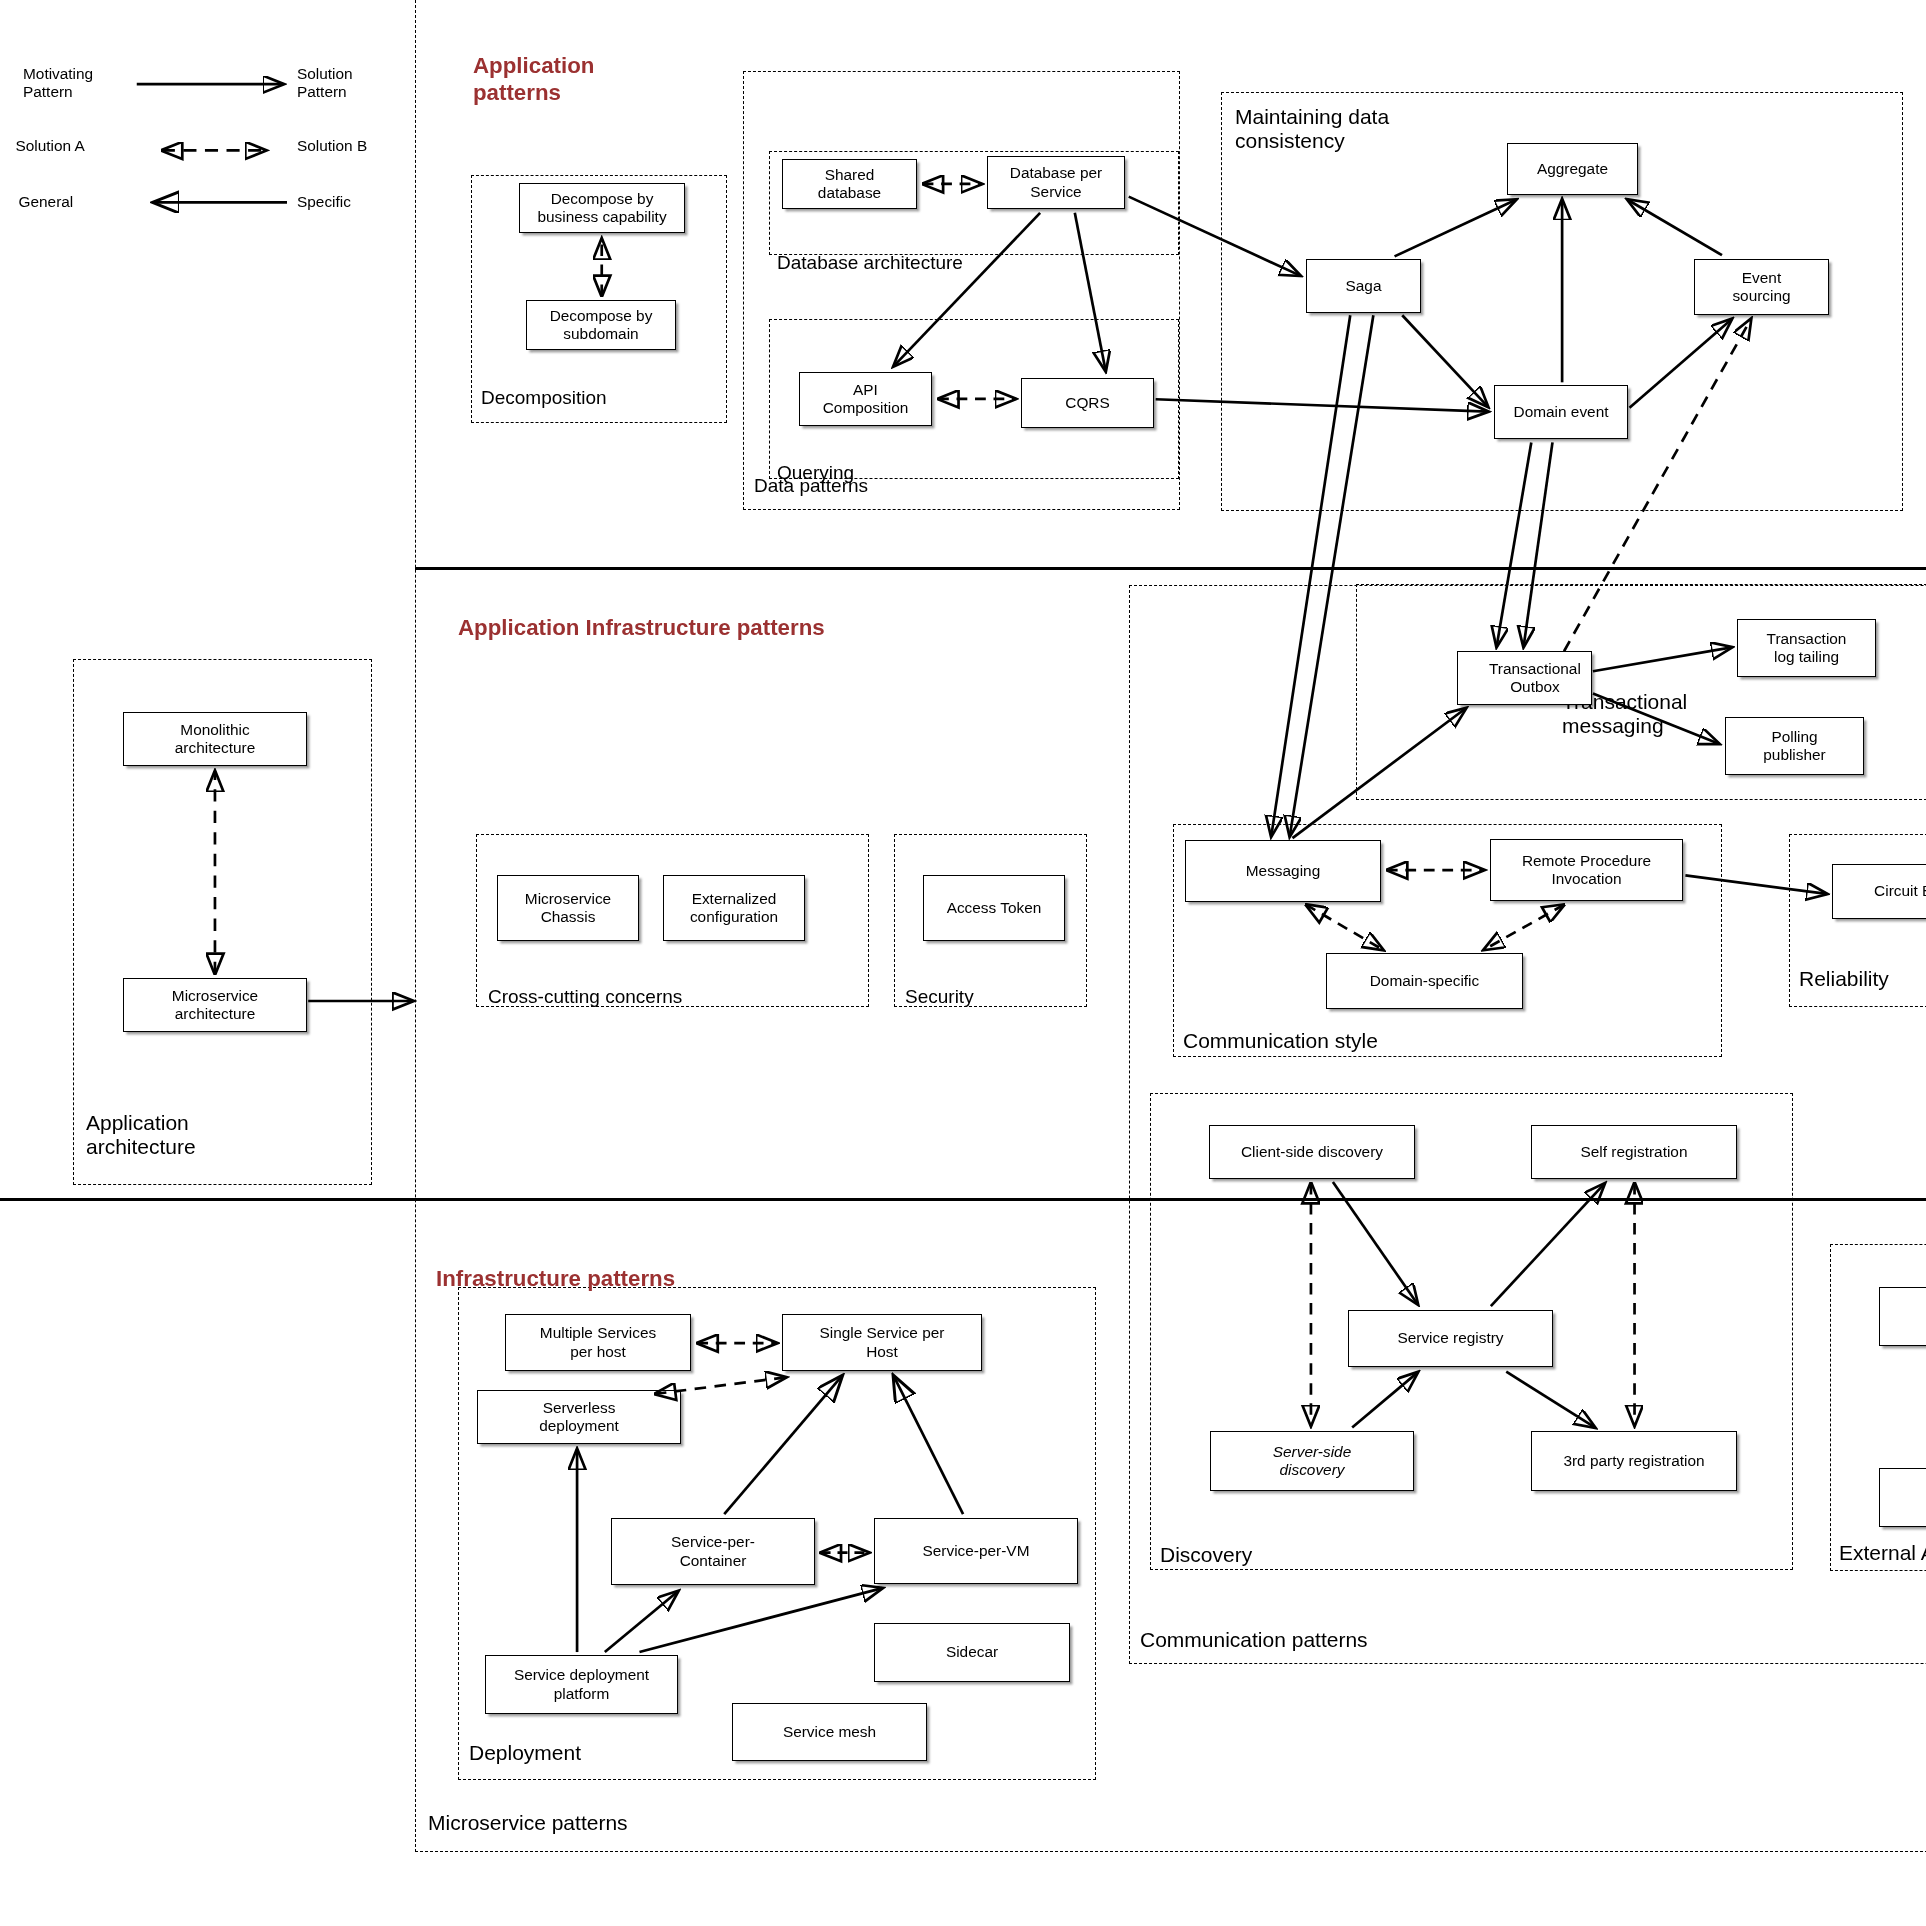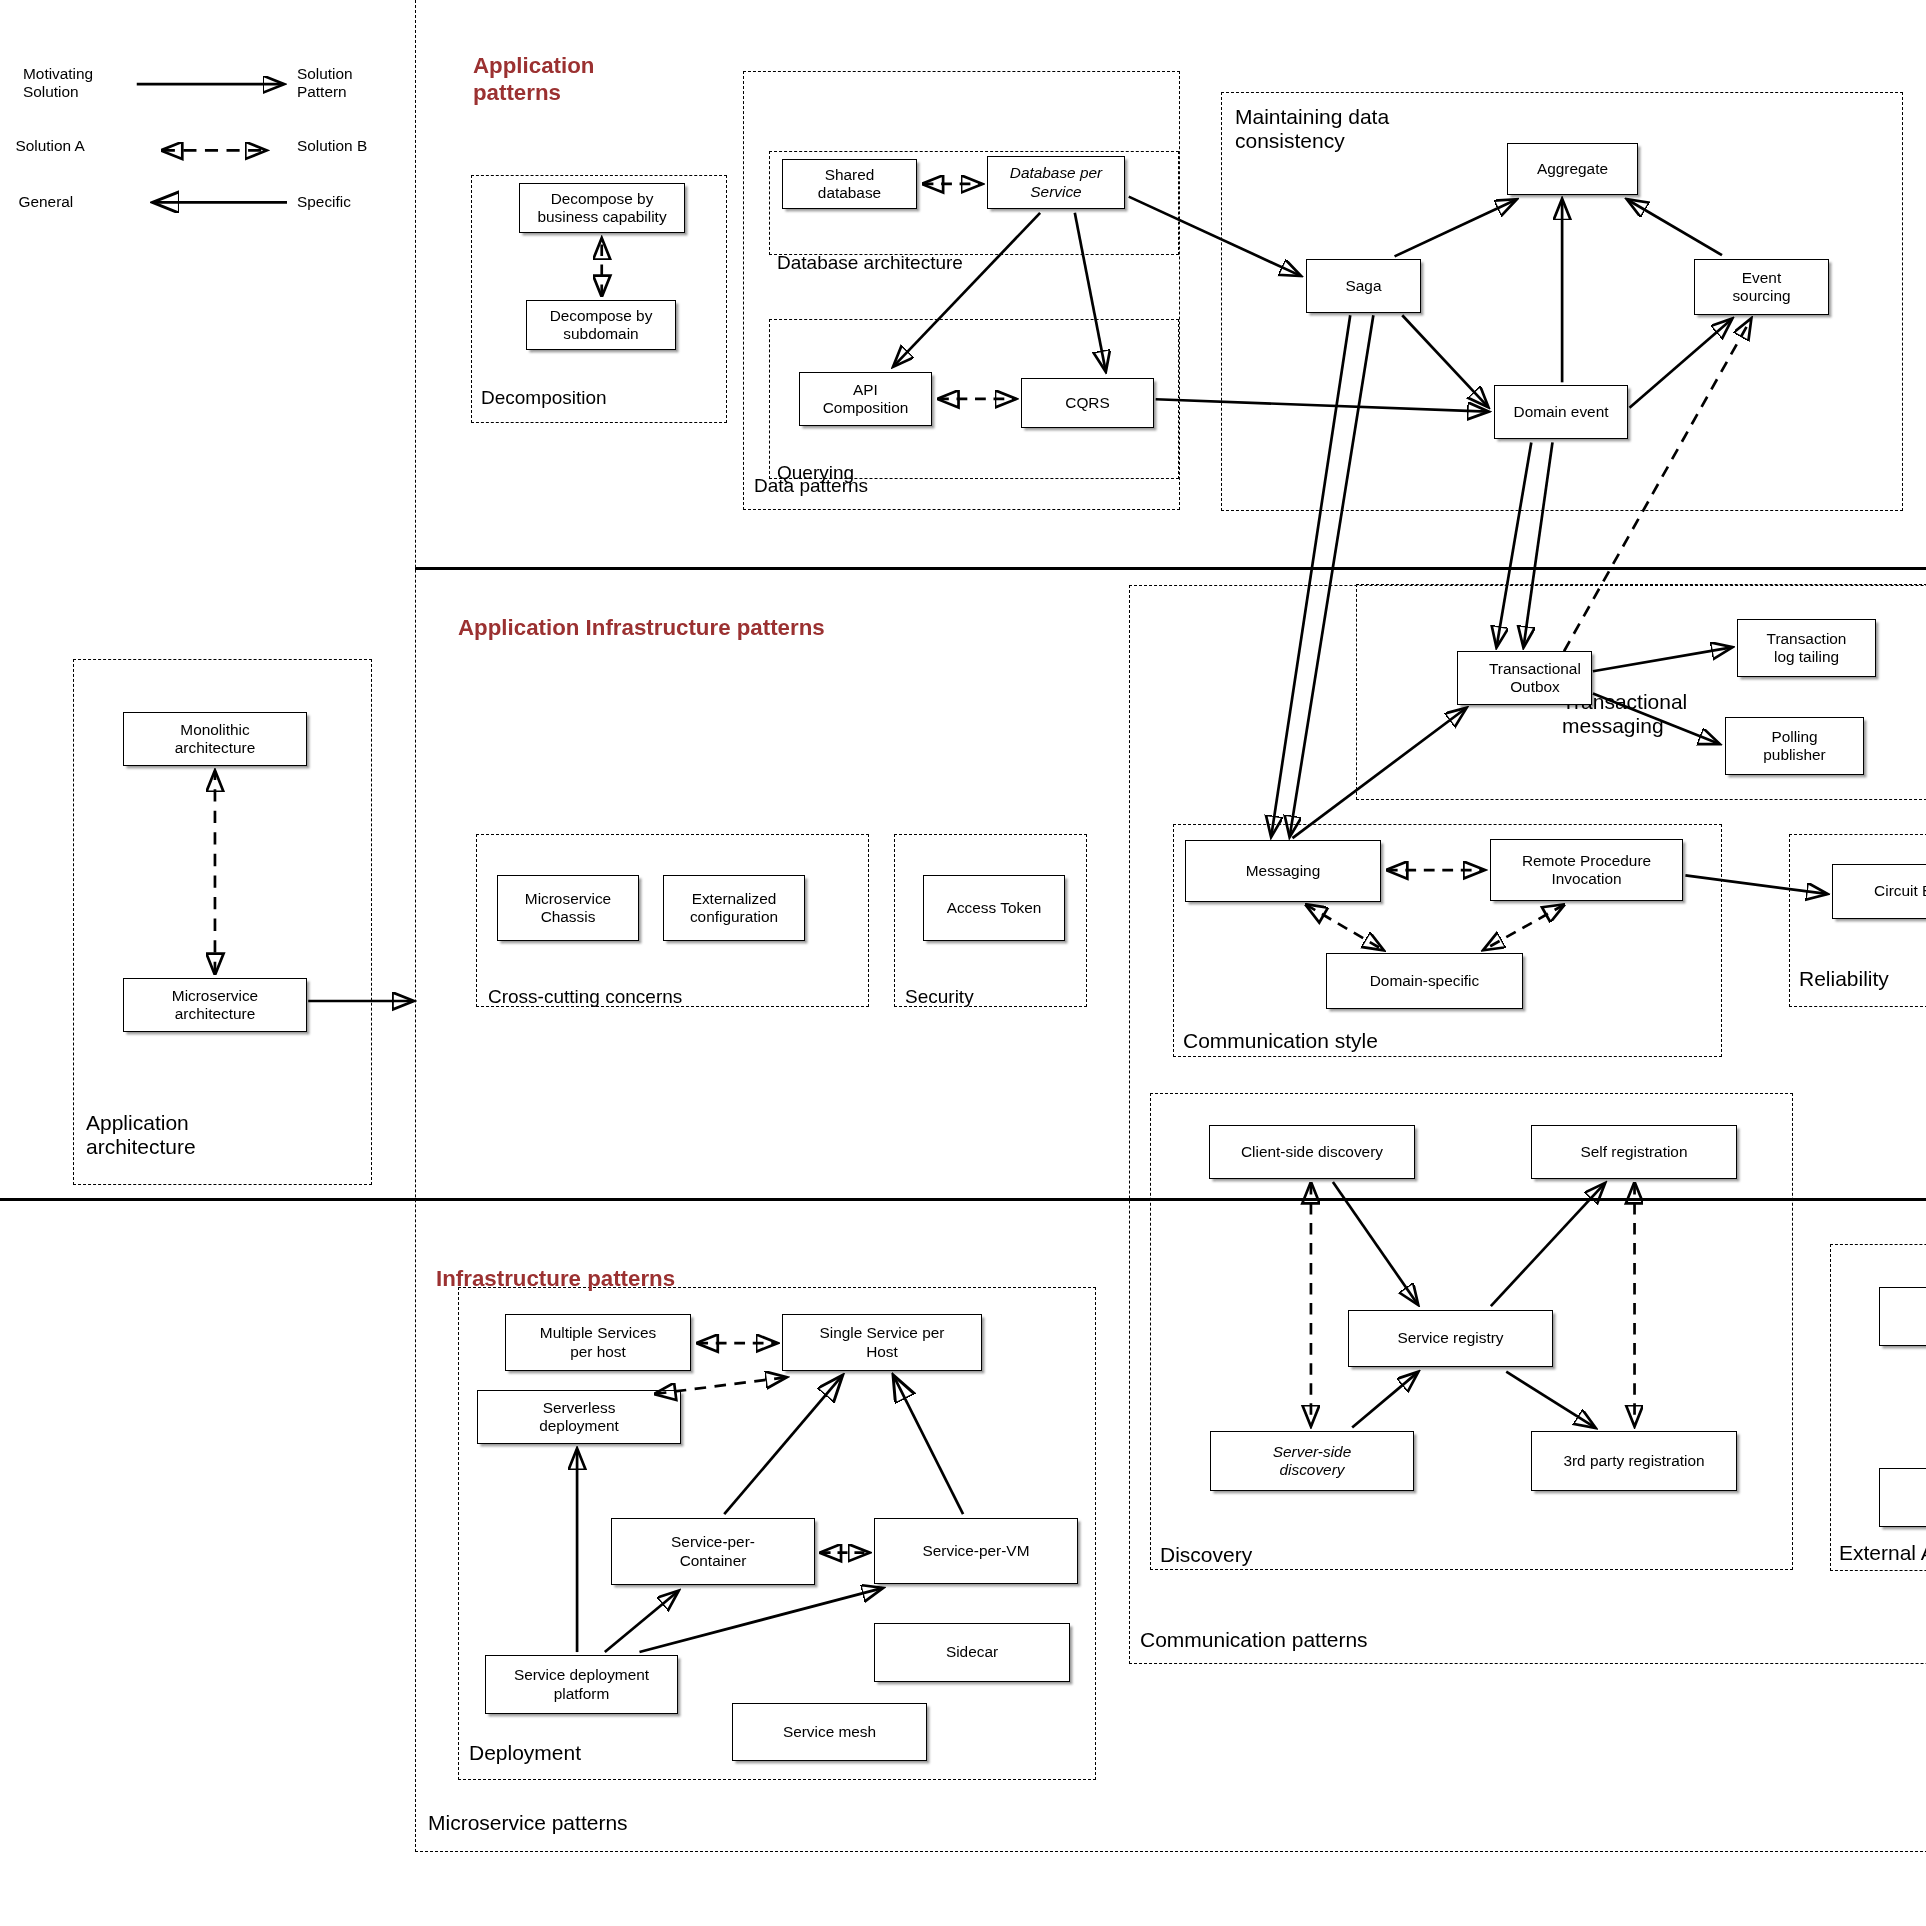"Motivating" div.legtext { text: Solution -> Pattern }
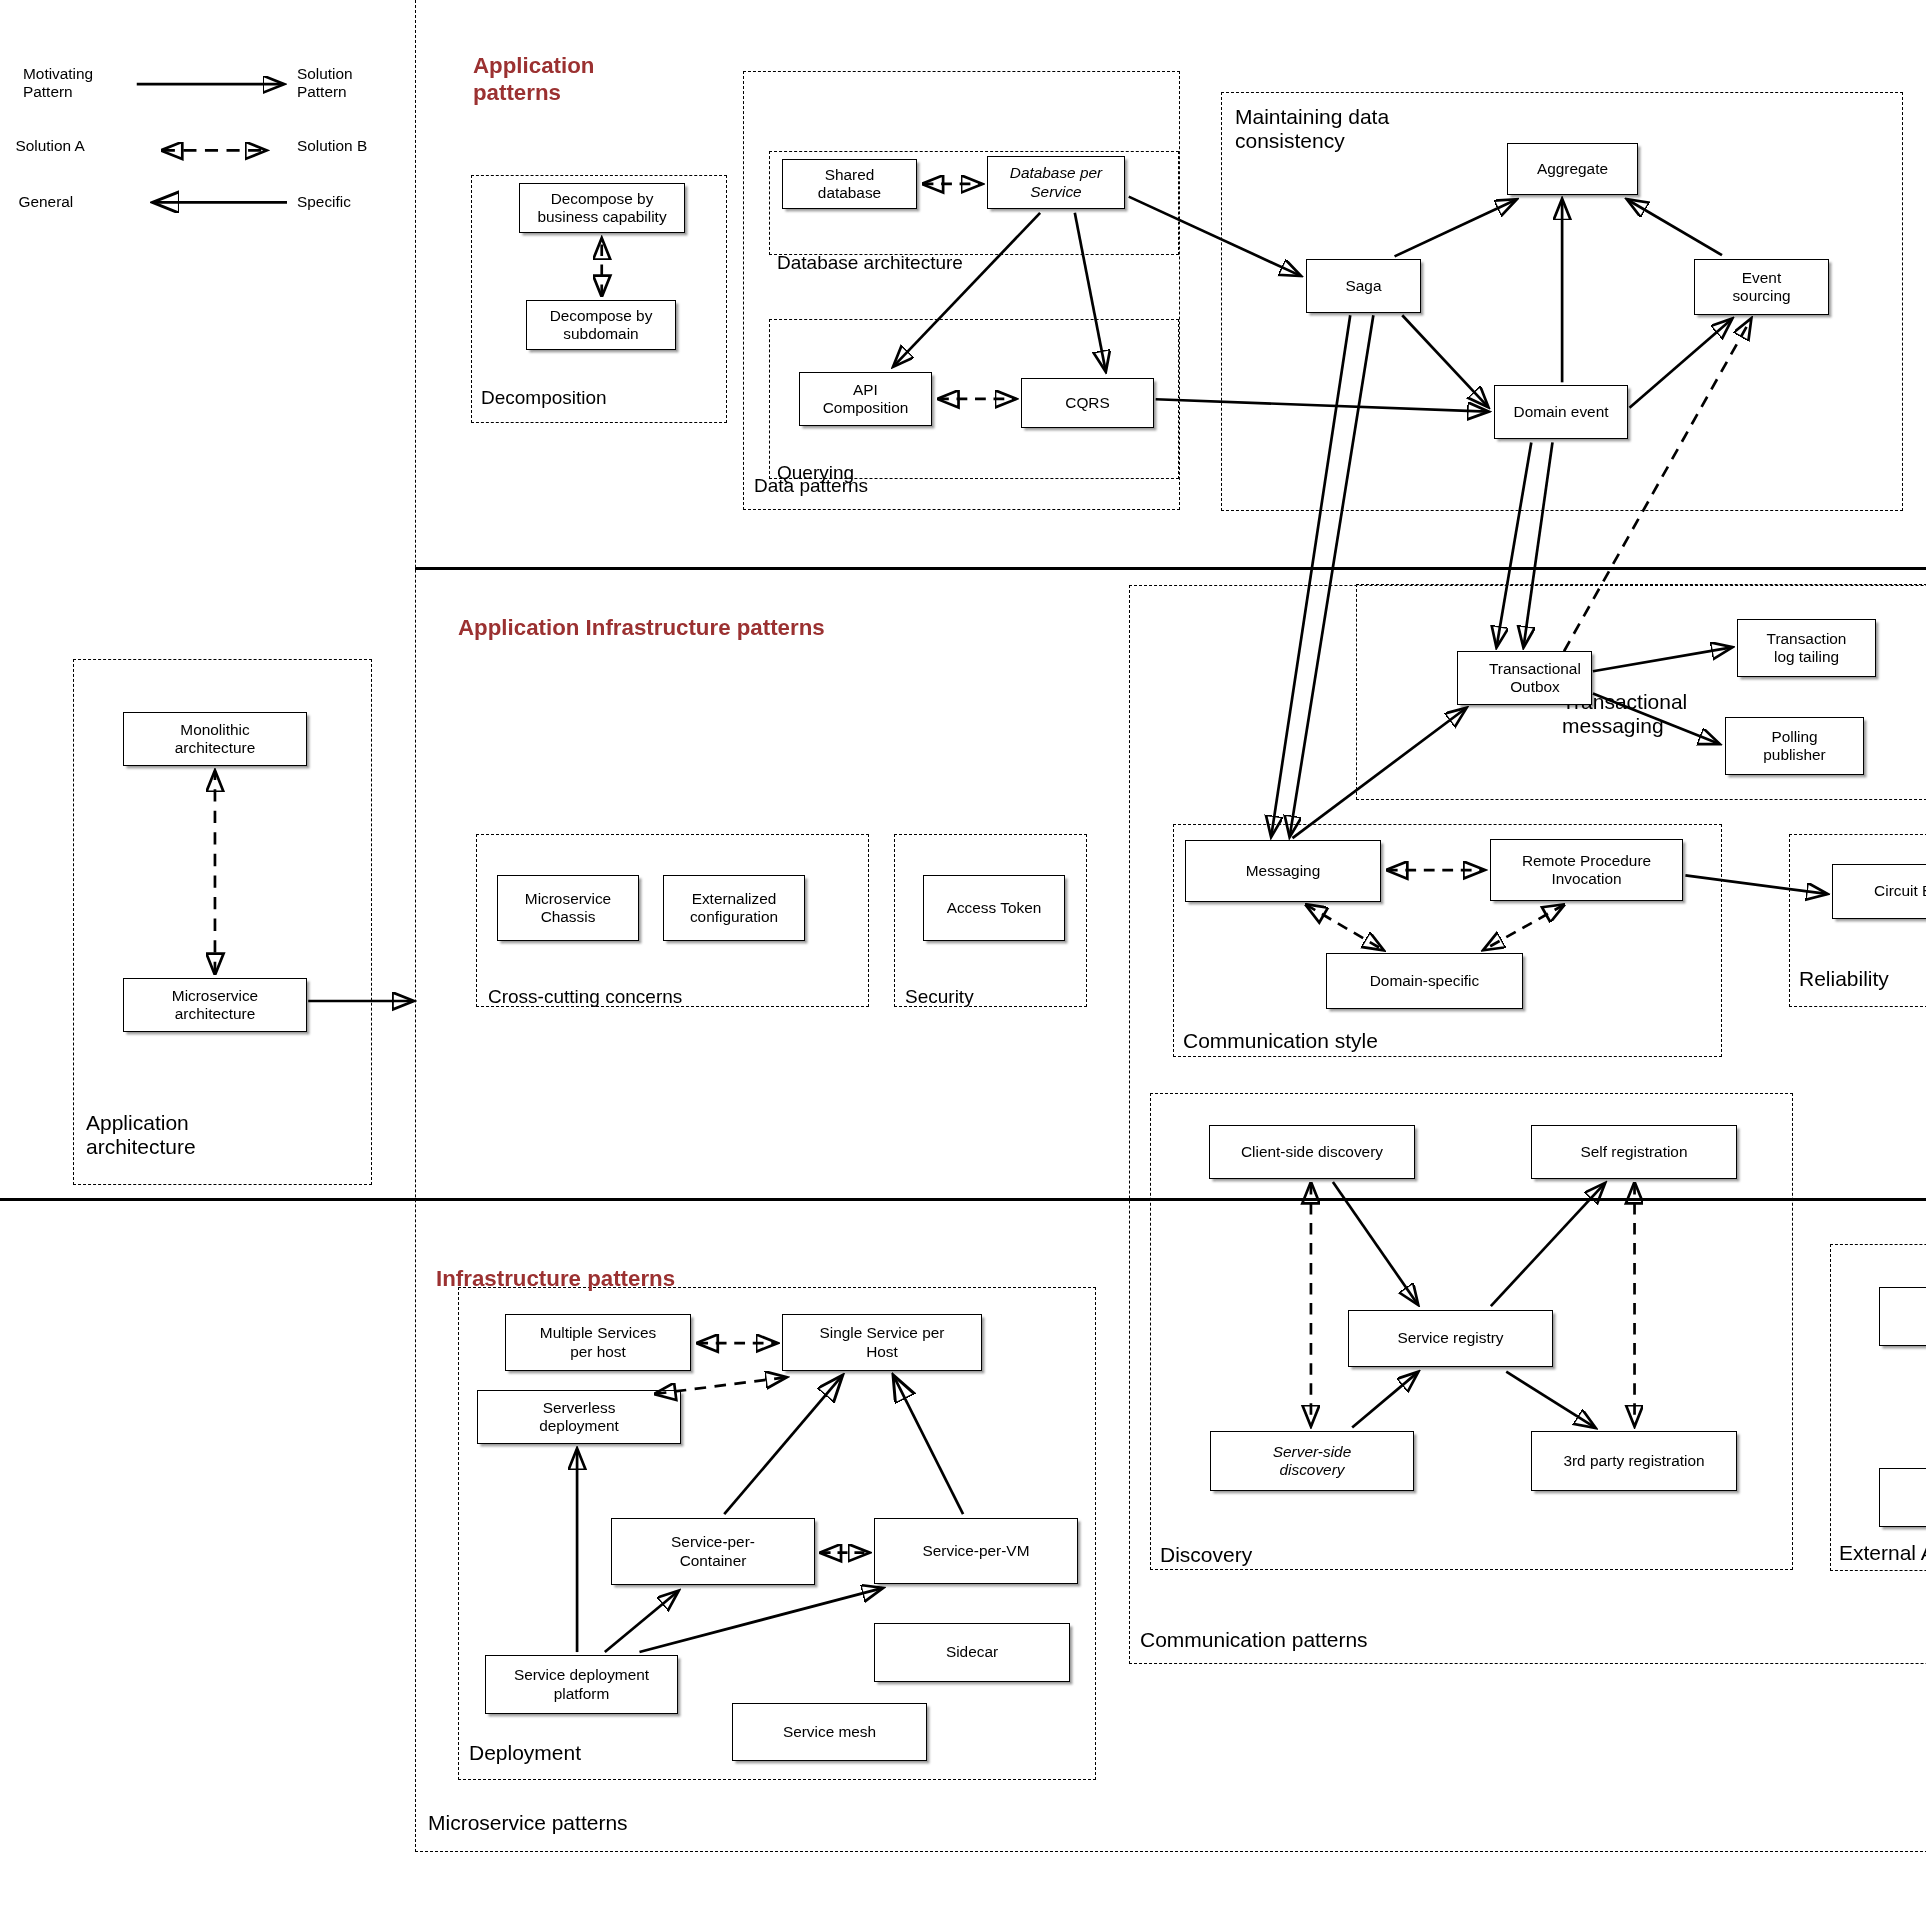"Database per" span { font-style: italic -> none }
